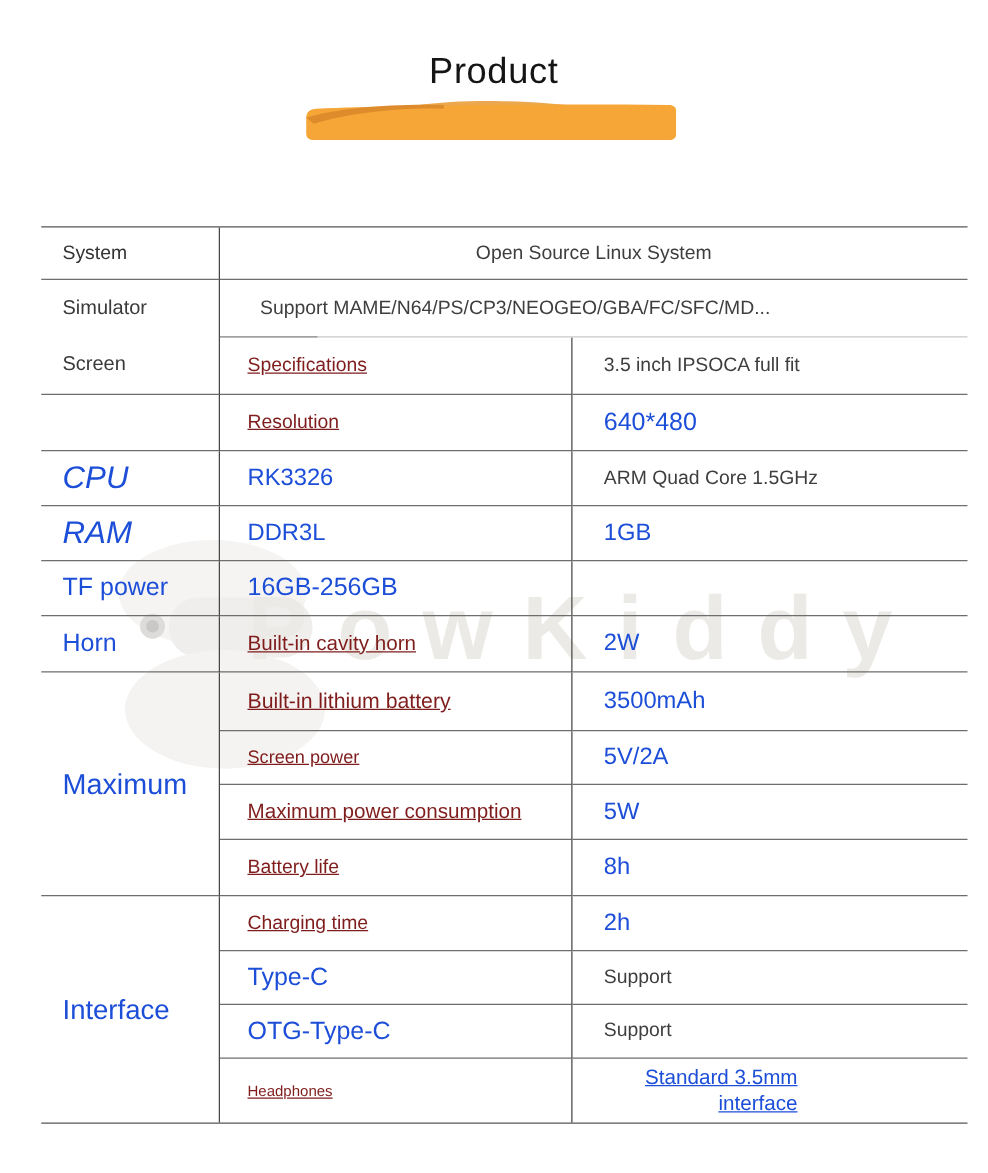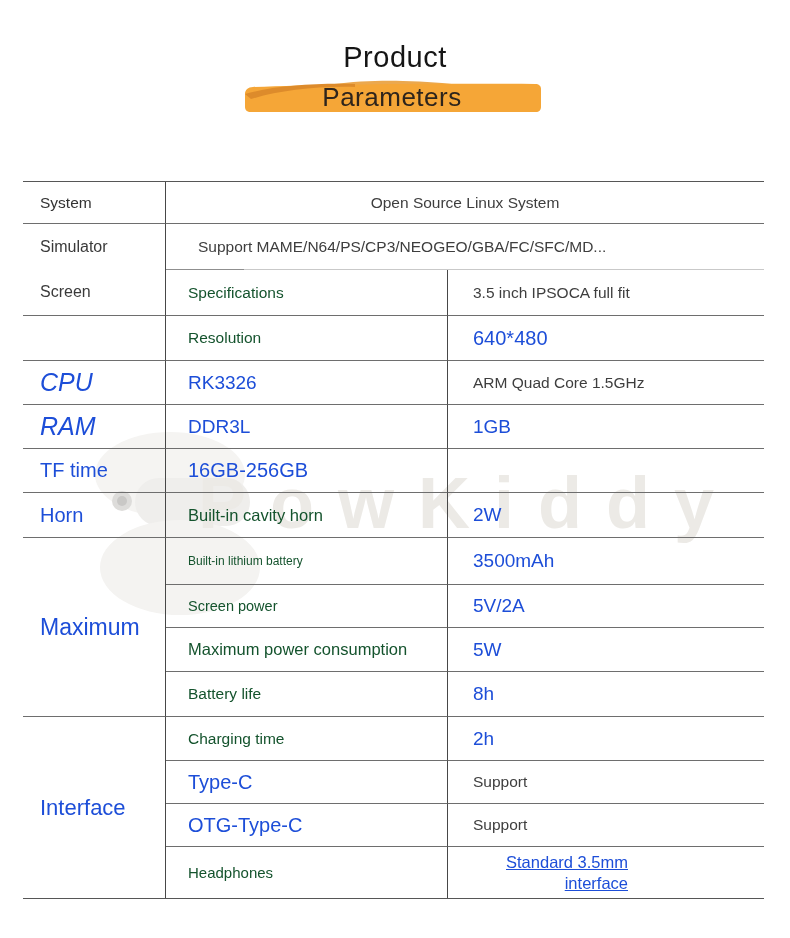"Parameters" div.title2 { html: <div>Parameters</div> -> none }
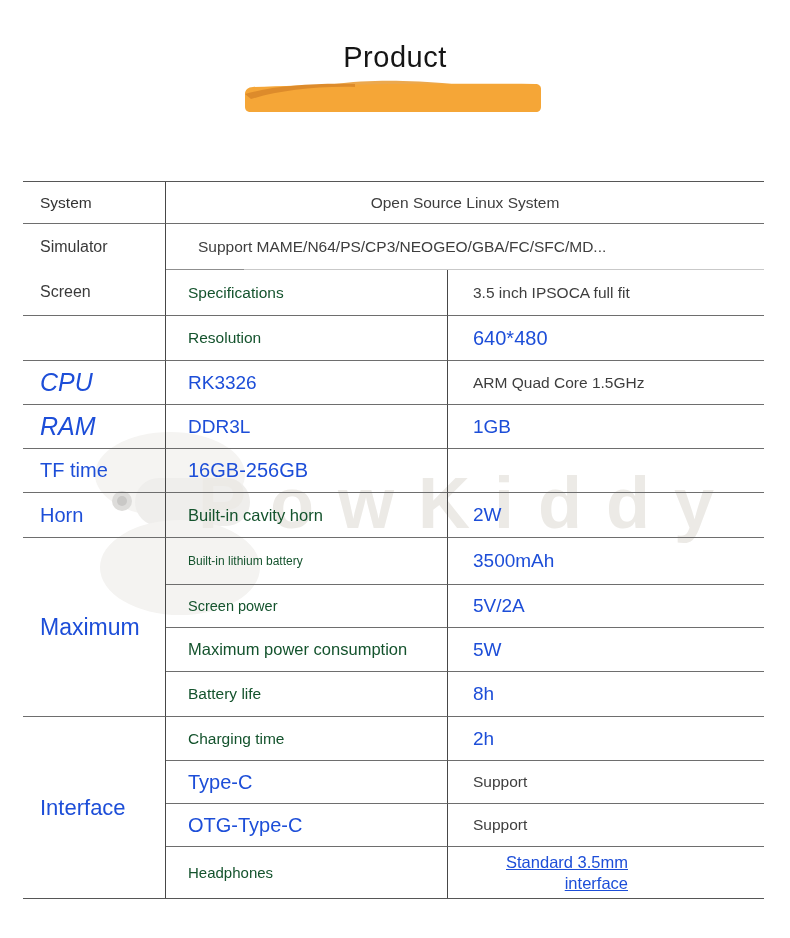"System" .grid { left: 23px -> 33px }
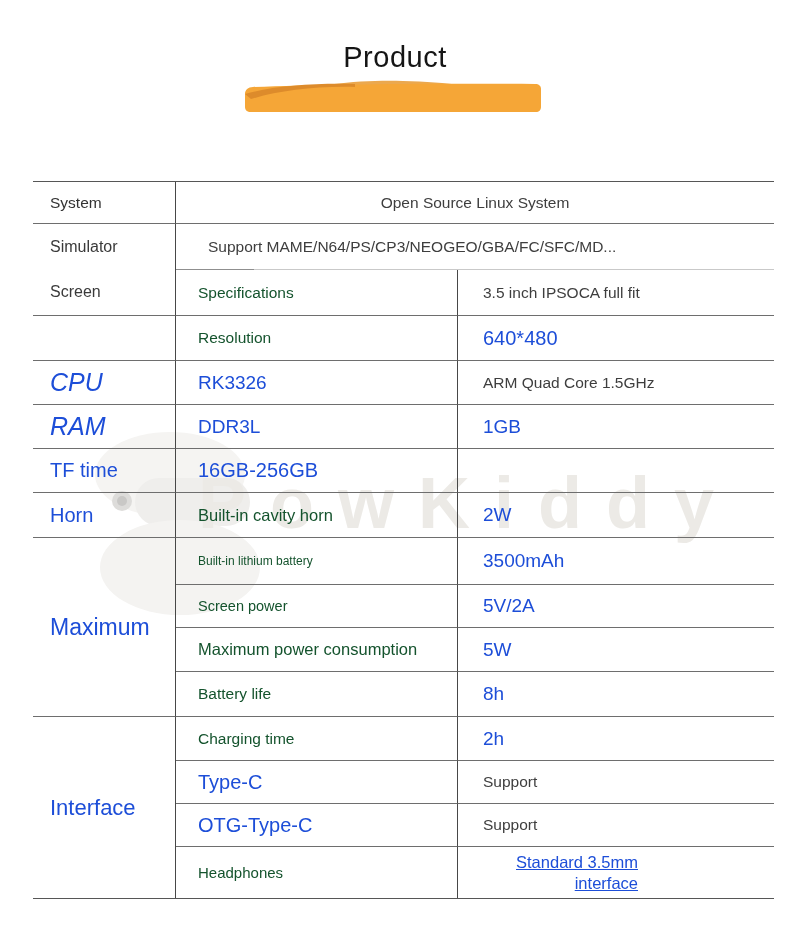"Specifications" .mid { color: #14532d -> #7f1d1d; text-decoration: none -> underline }
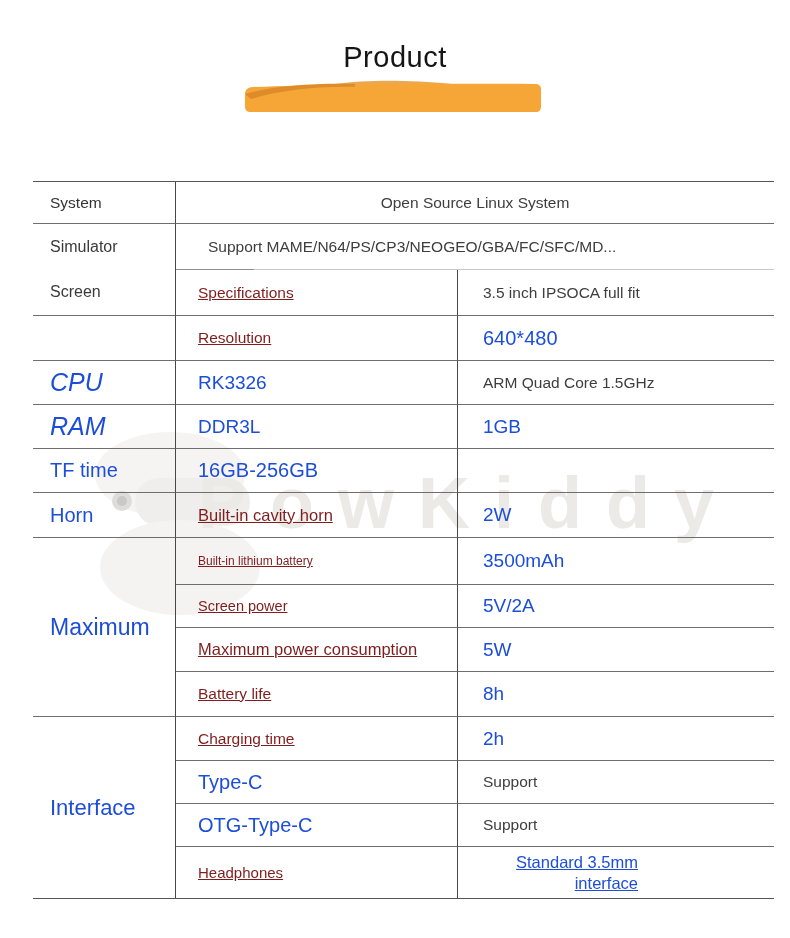"TF time" div.cell { text: time -> power }
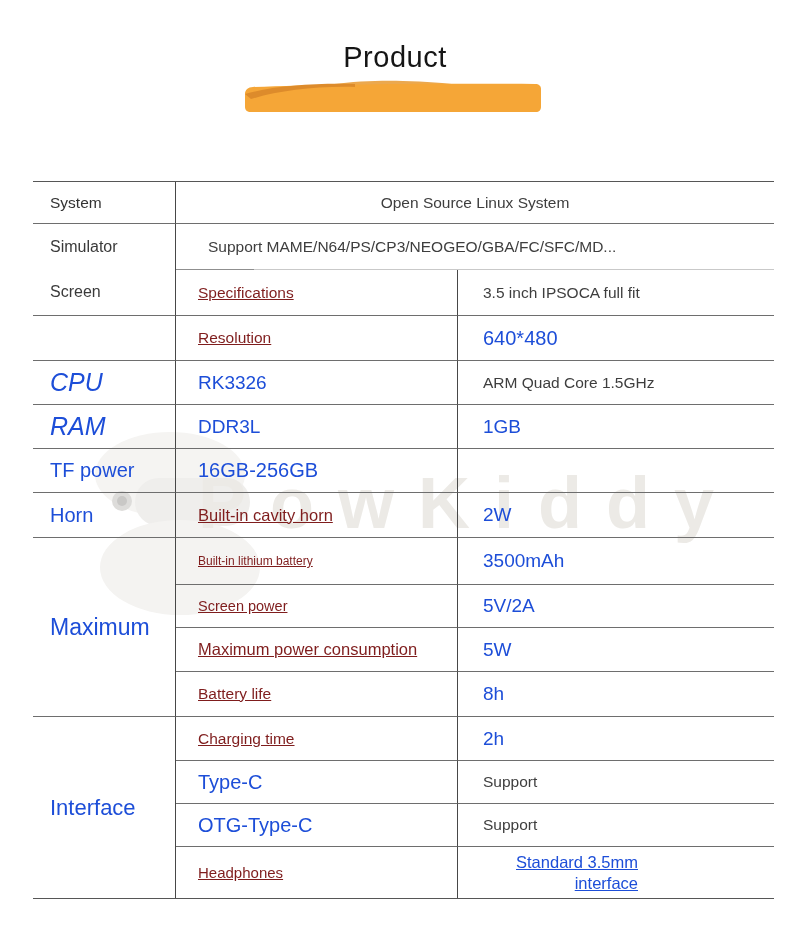"Built-in lithium battery" .fs17 { font-size: 12px -> 17px }
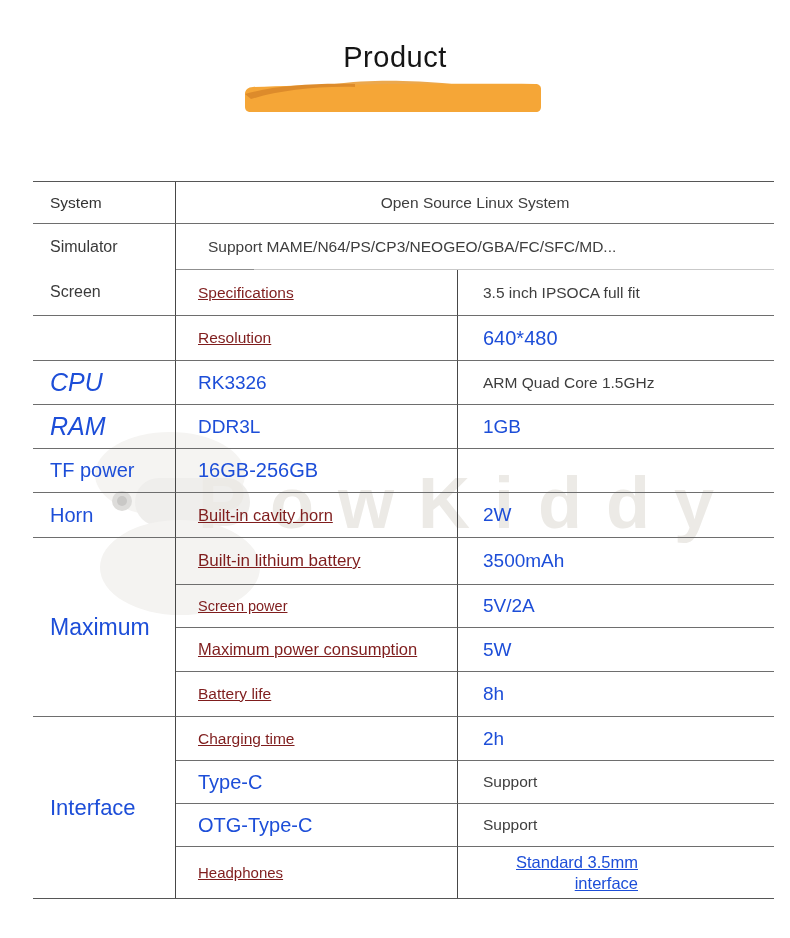"Headphones" .fs13 { font-size: 15px -> 12px }
